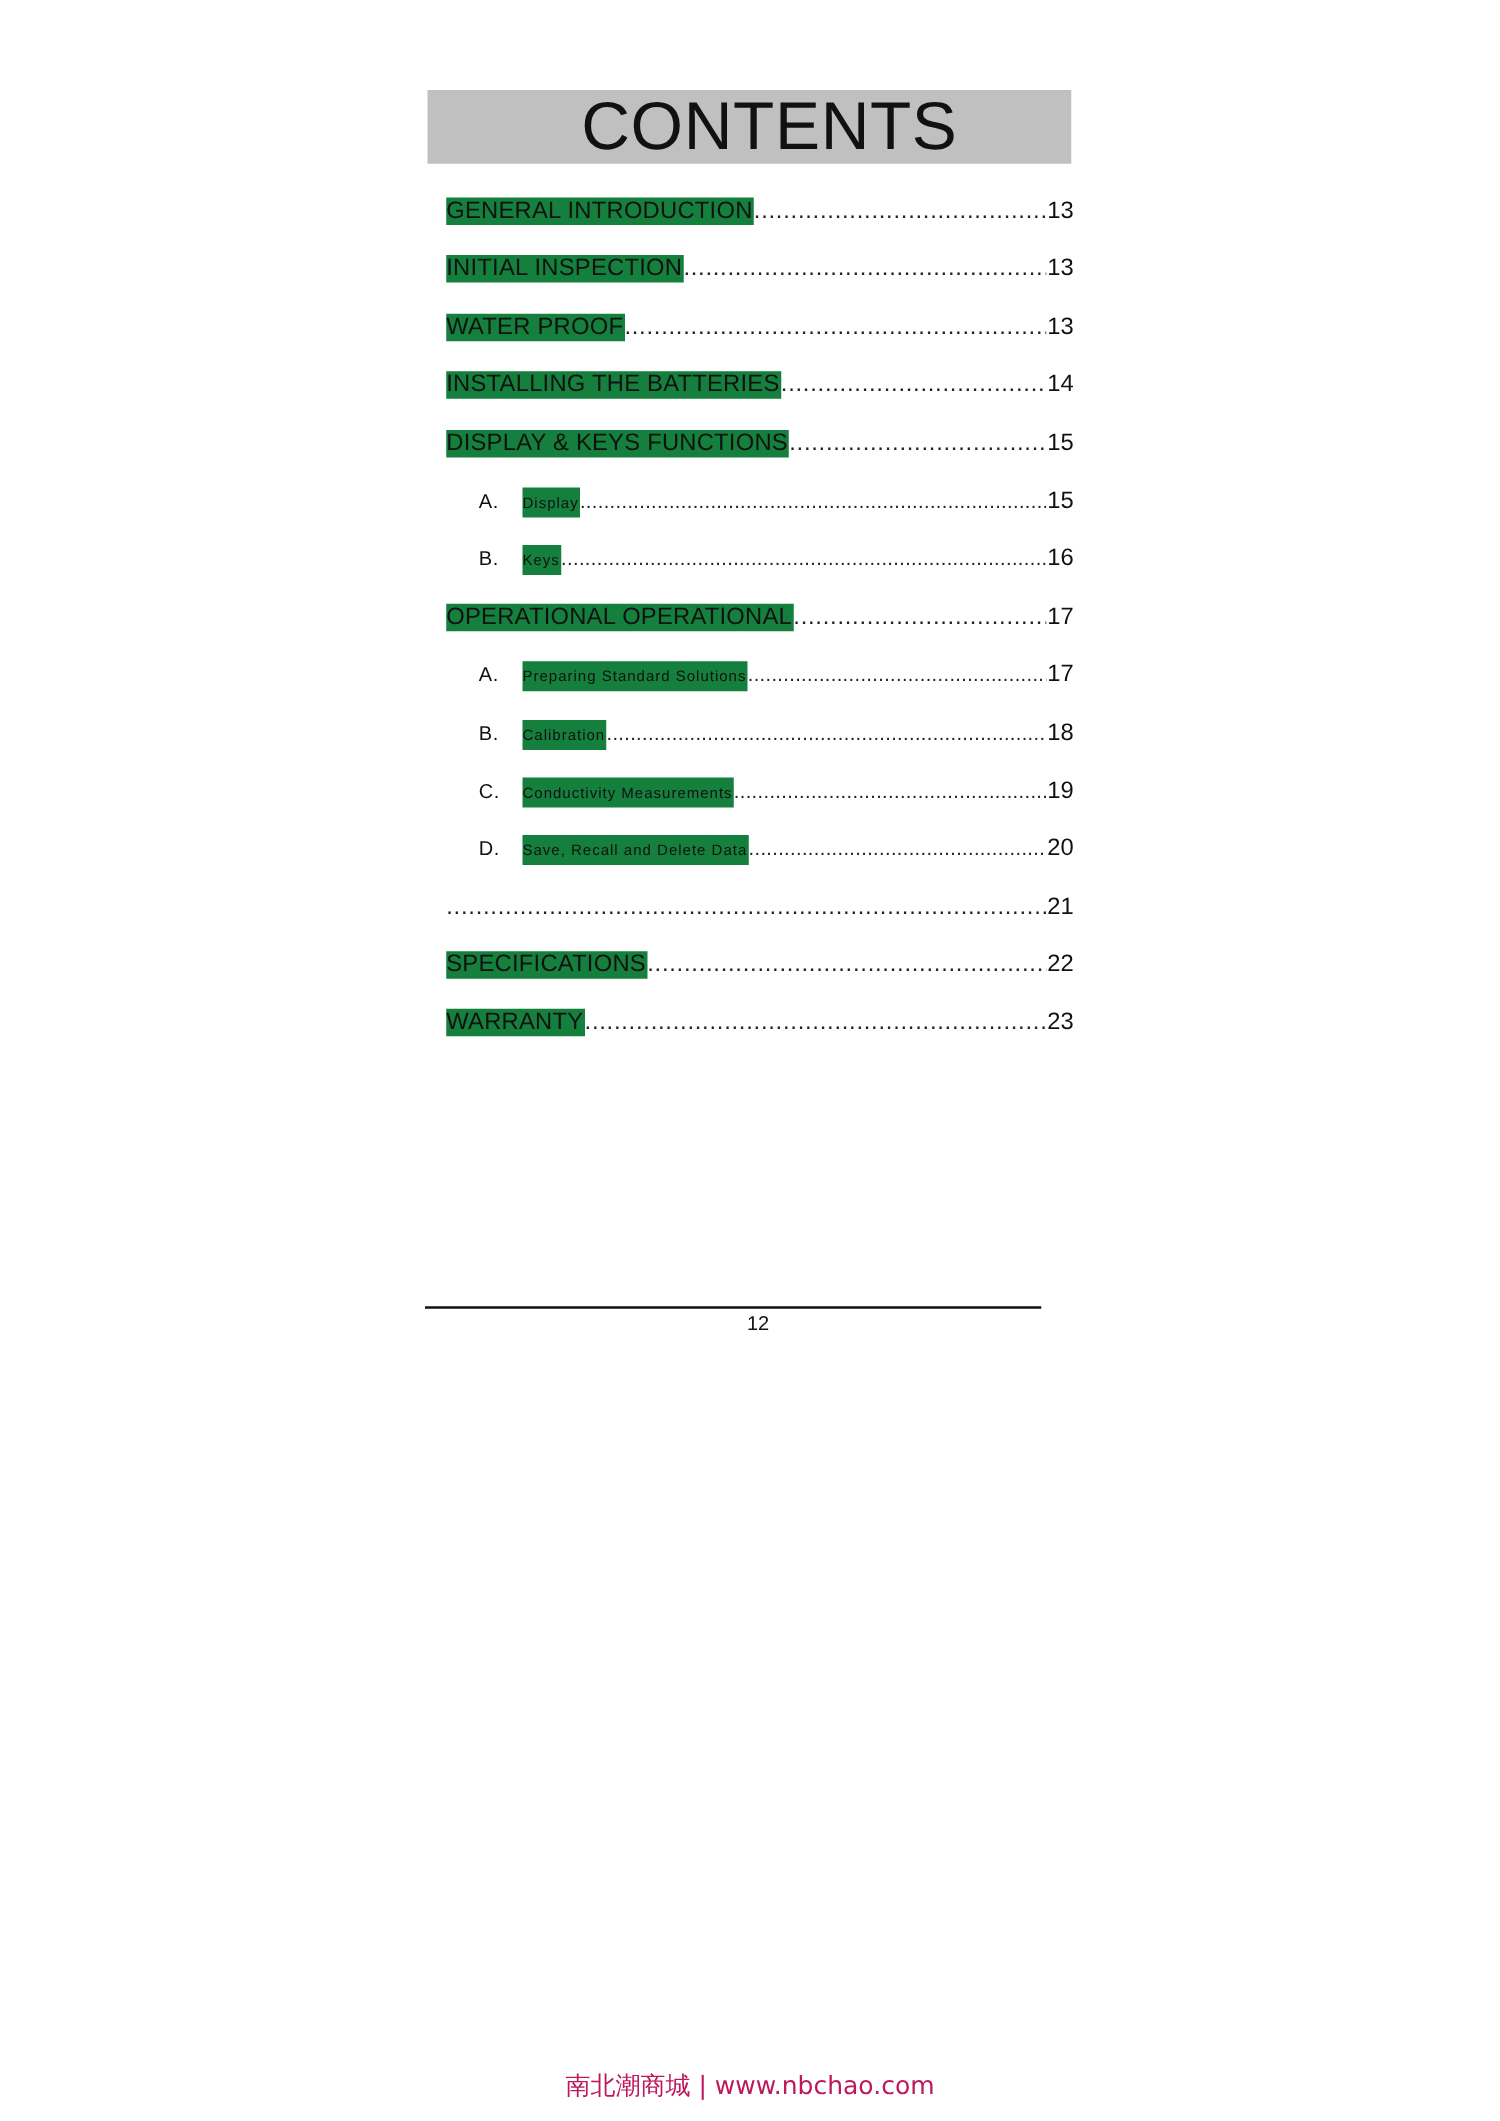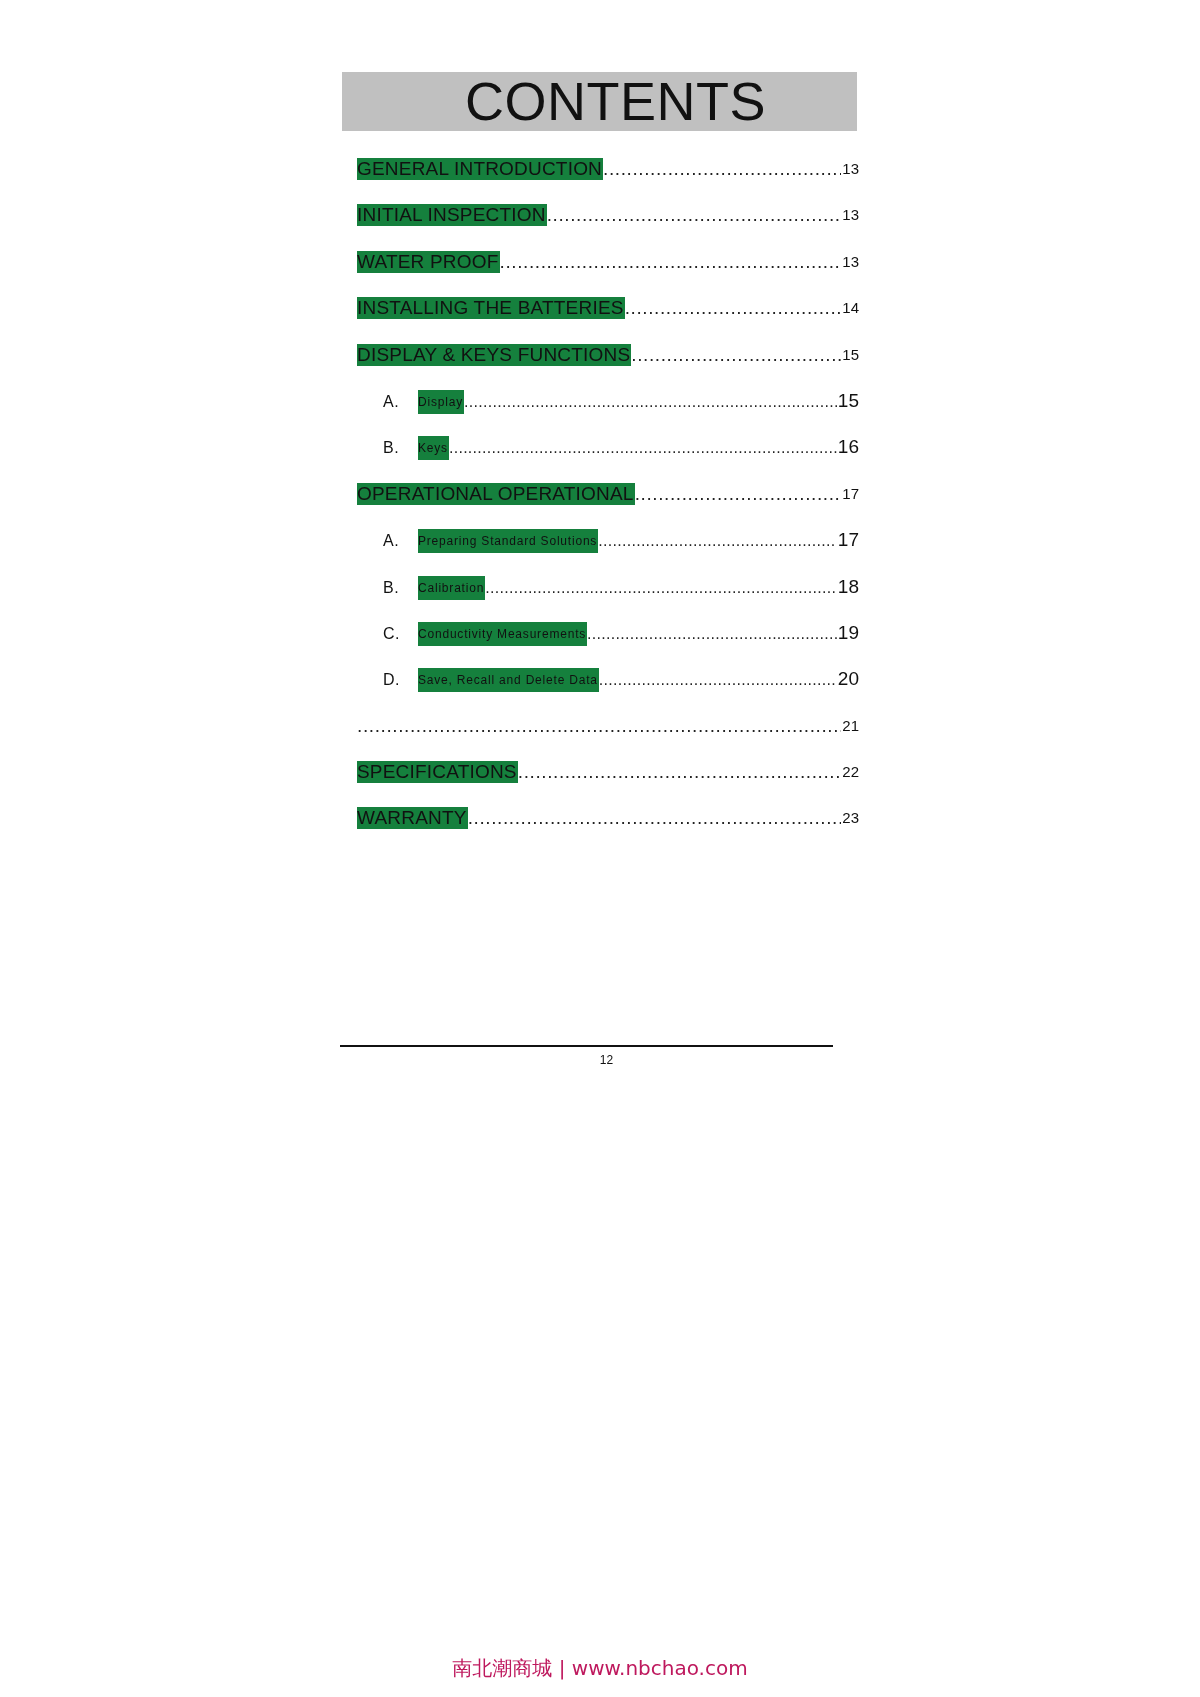"13" .row .page { font-size: 15px -> 19px }
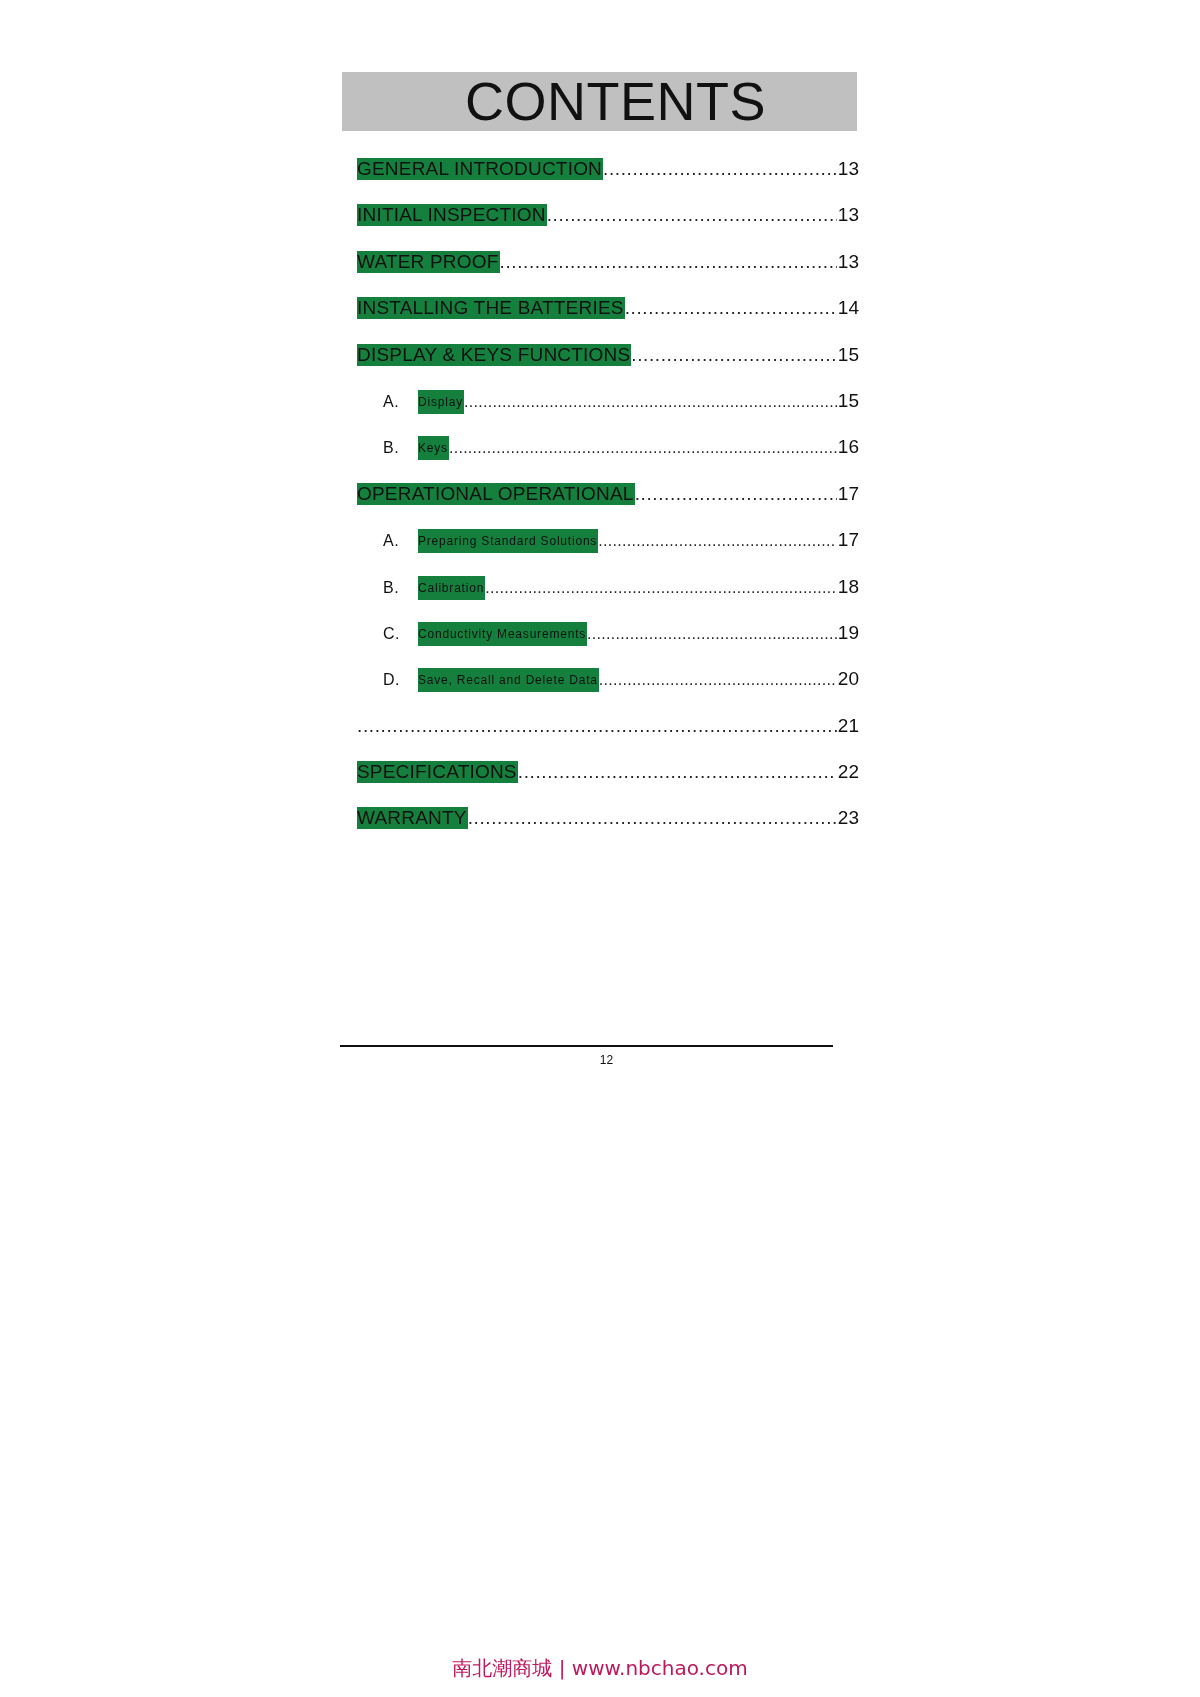"12" .page-num { font-size: 12px -> 16px }
